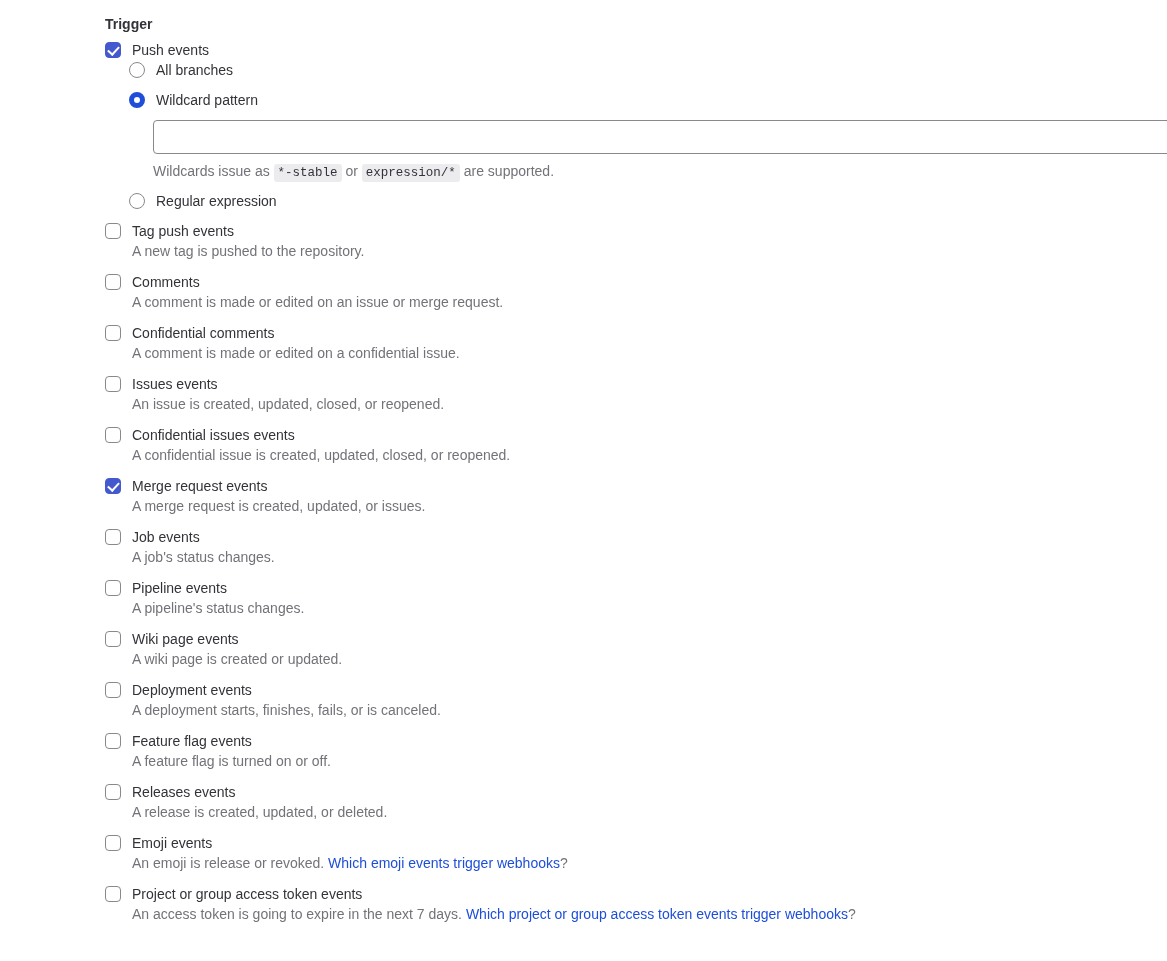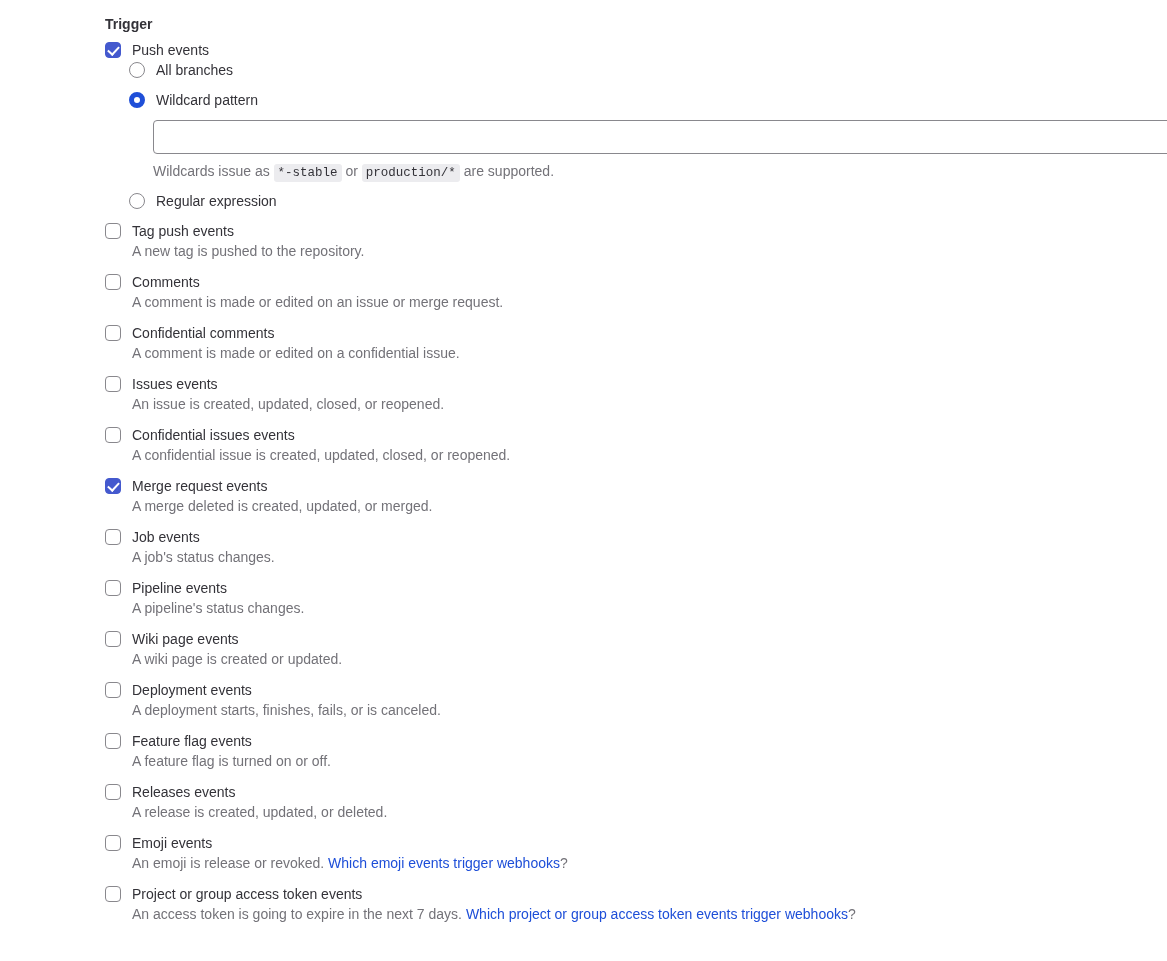"production/*" code.chip { text: production/ -> expression/ }
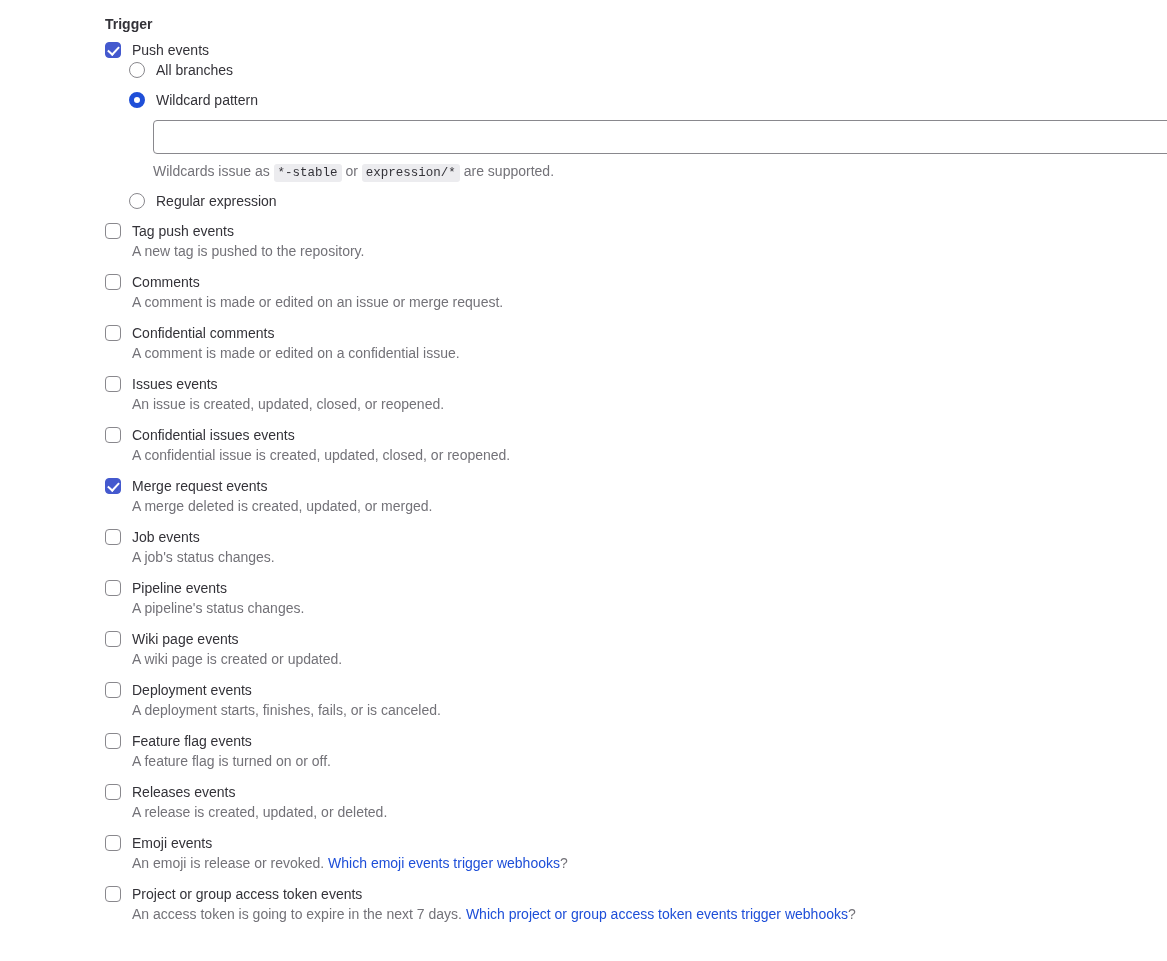"A merge deleted is created," span { text: deleted is created, updated, or merged -> request is created, updated, or issues }
